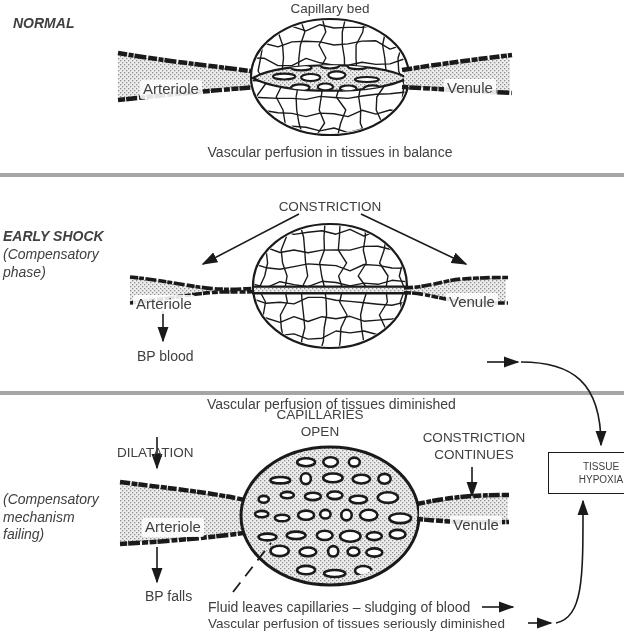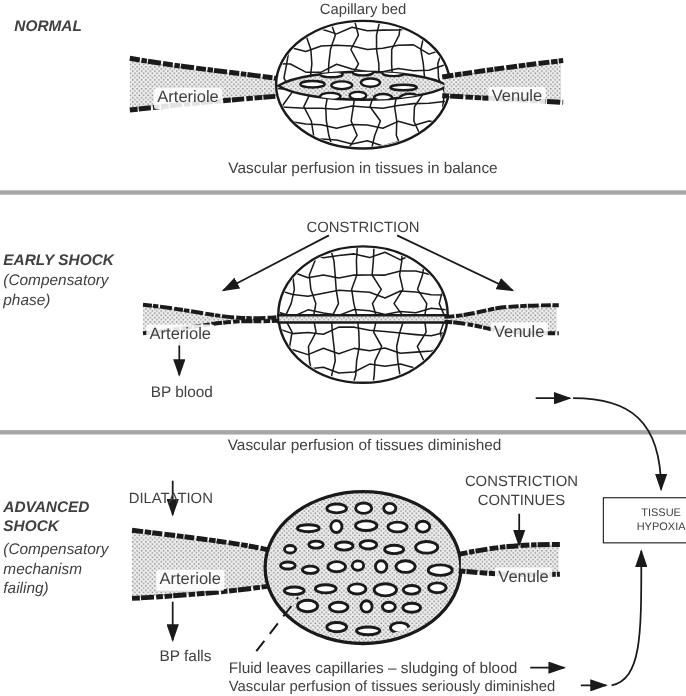"CAPILLARIES" div.lbl { html: none -> <div>CAPILLARIES OPEN</div> }
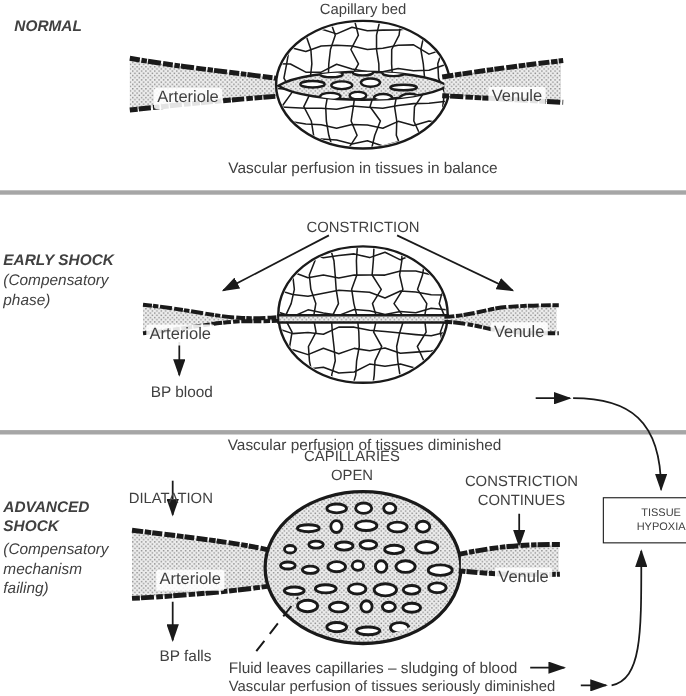"ADVANCED" div.lbl { html: <div>ADVANCED SHOCK</div> -> none }
